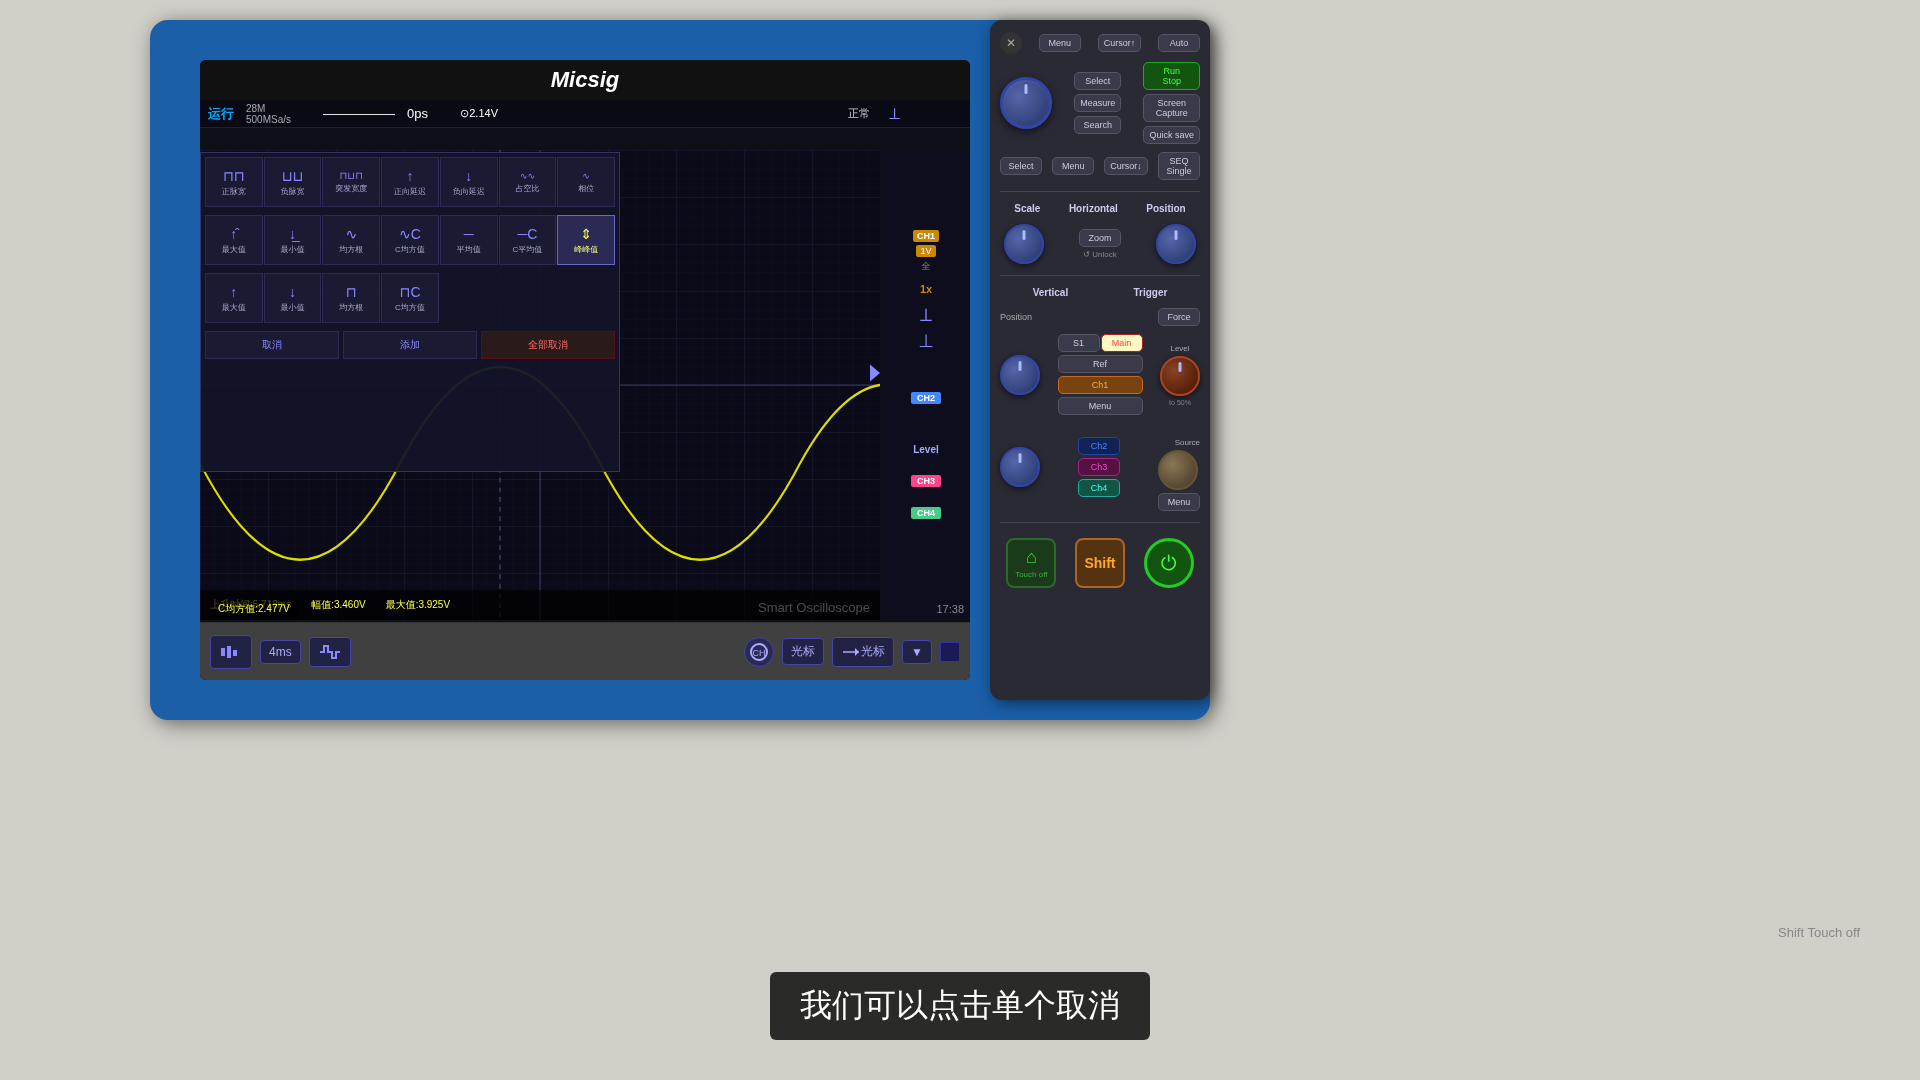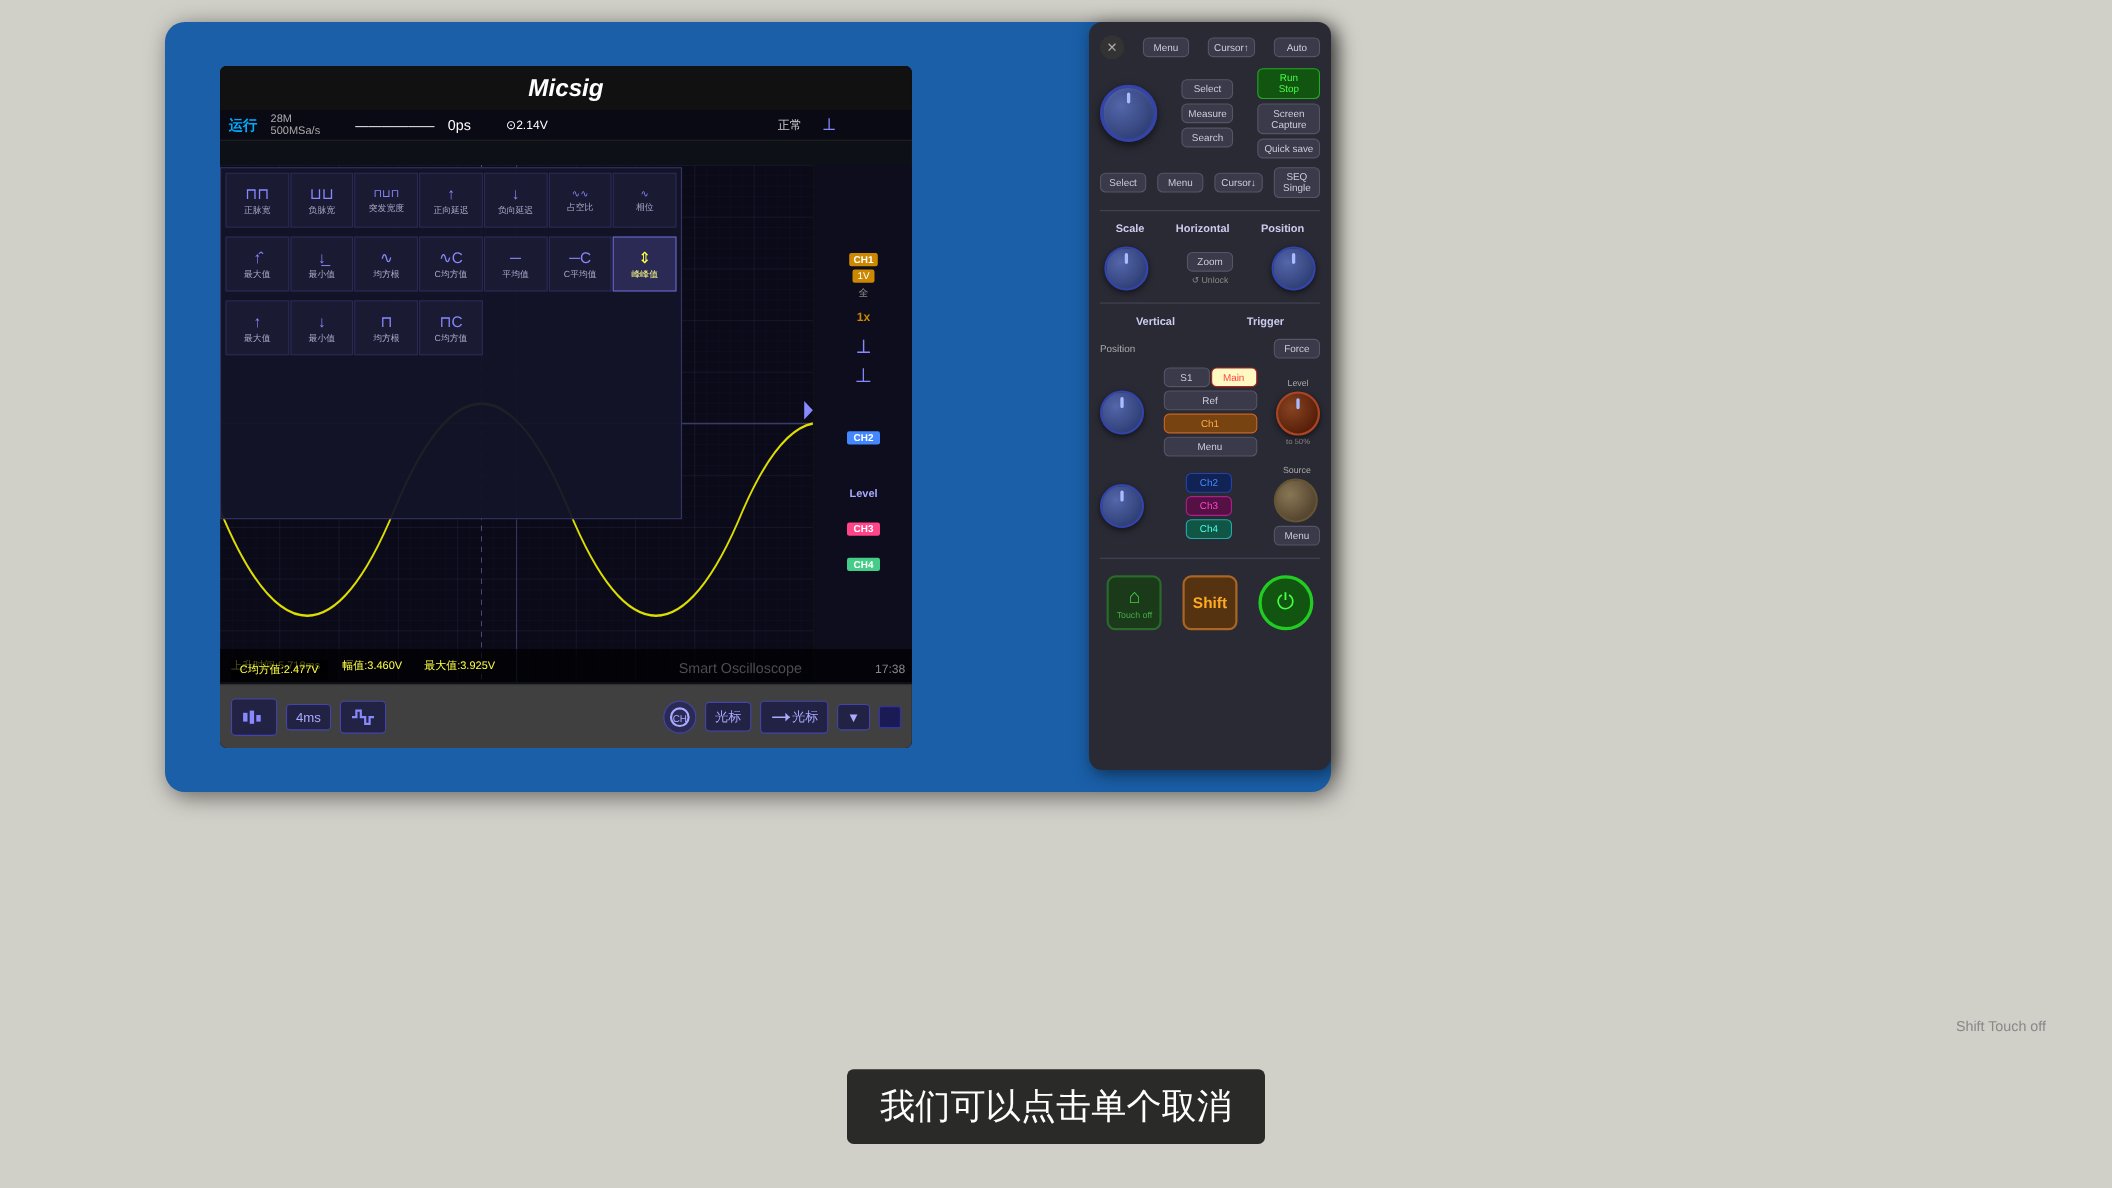"Micsig" .screen { width: 629px -> 770px }
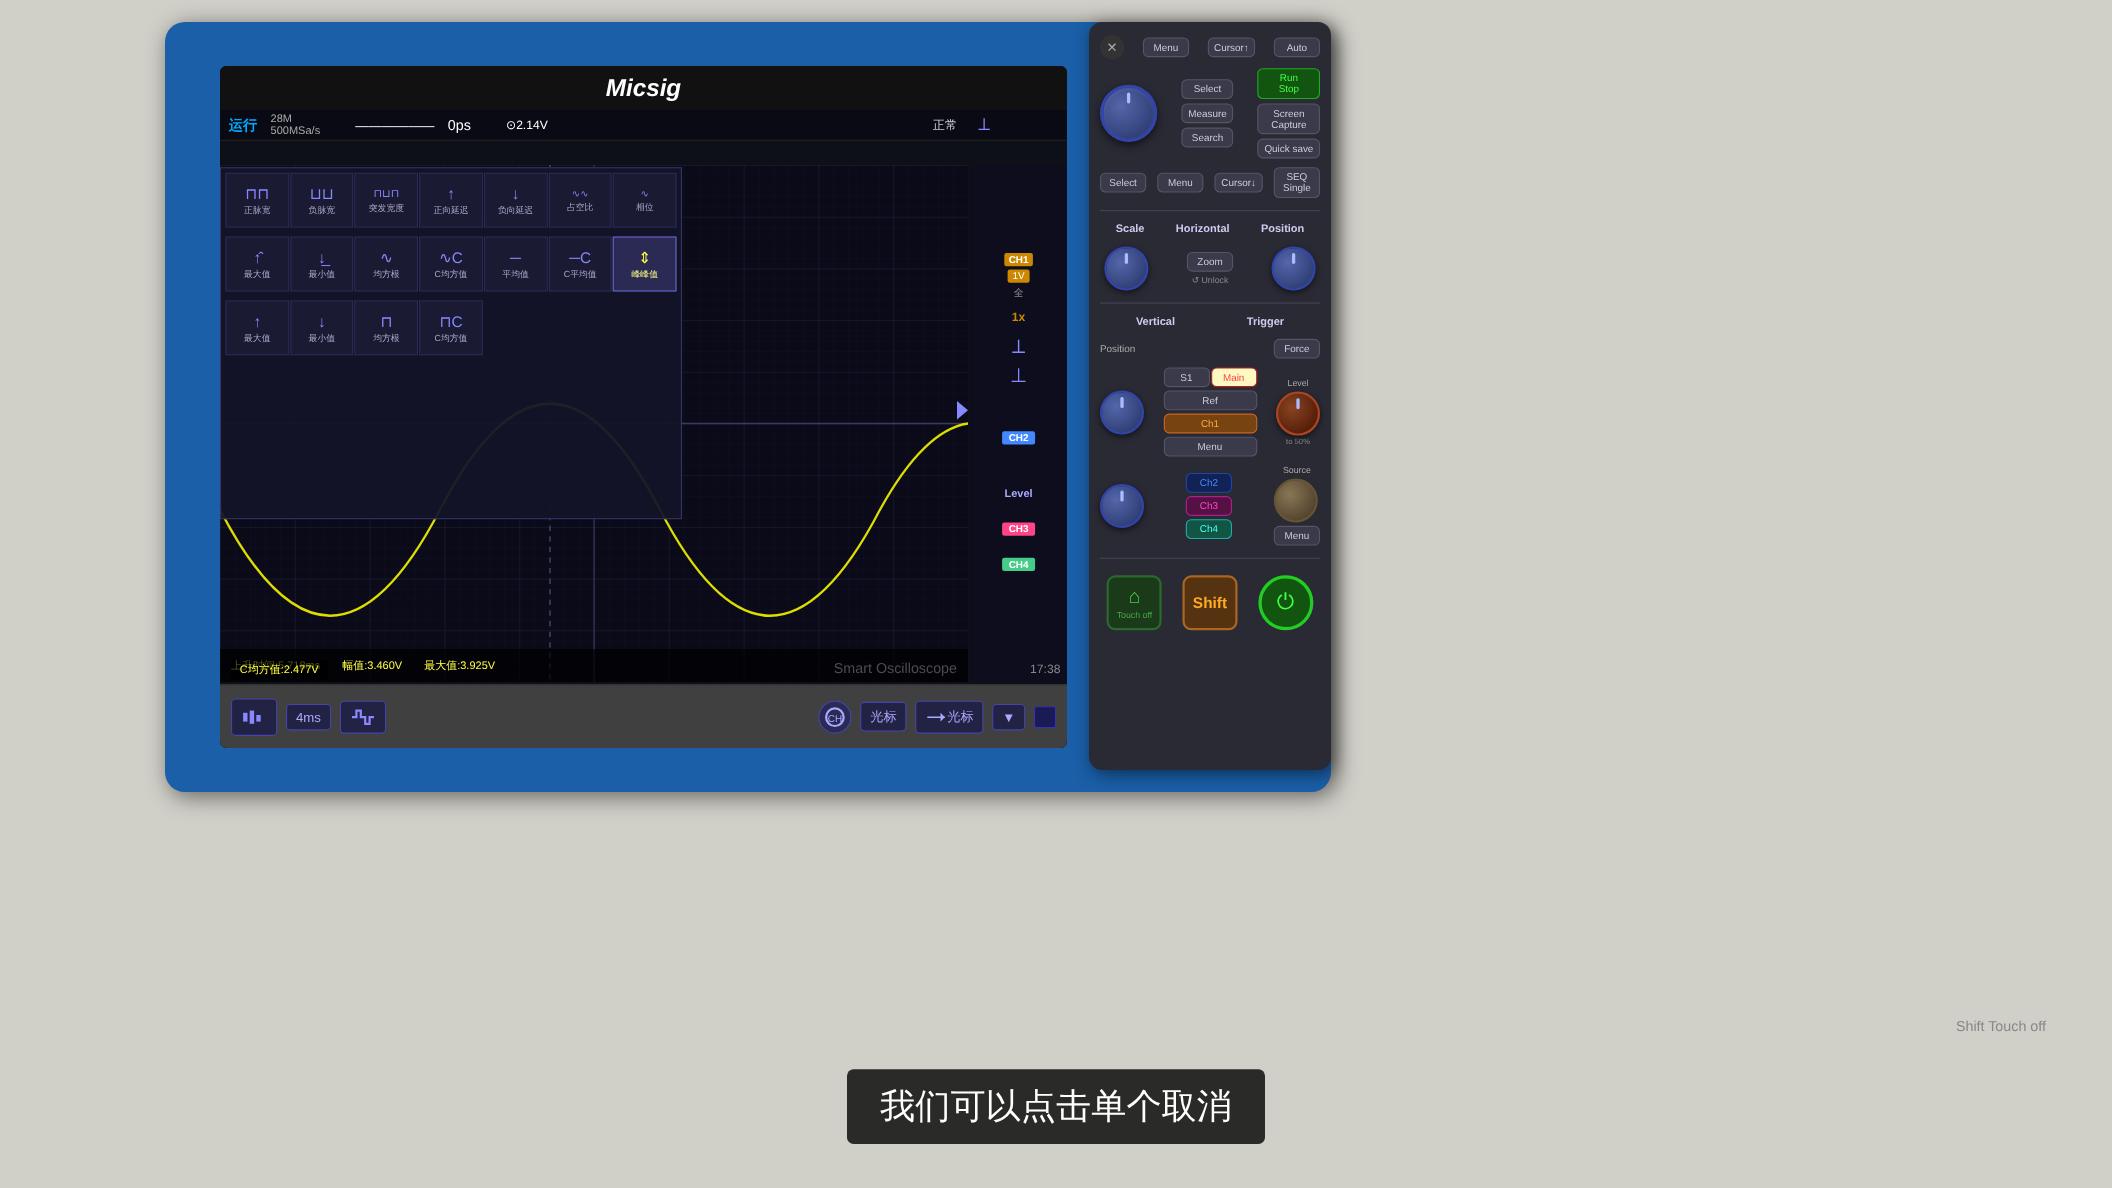"取消" div.meas-bottom-row { html: none -> <div> <div>取消</div> <div>添加</div> <div>全部取消</div> </div> }
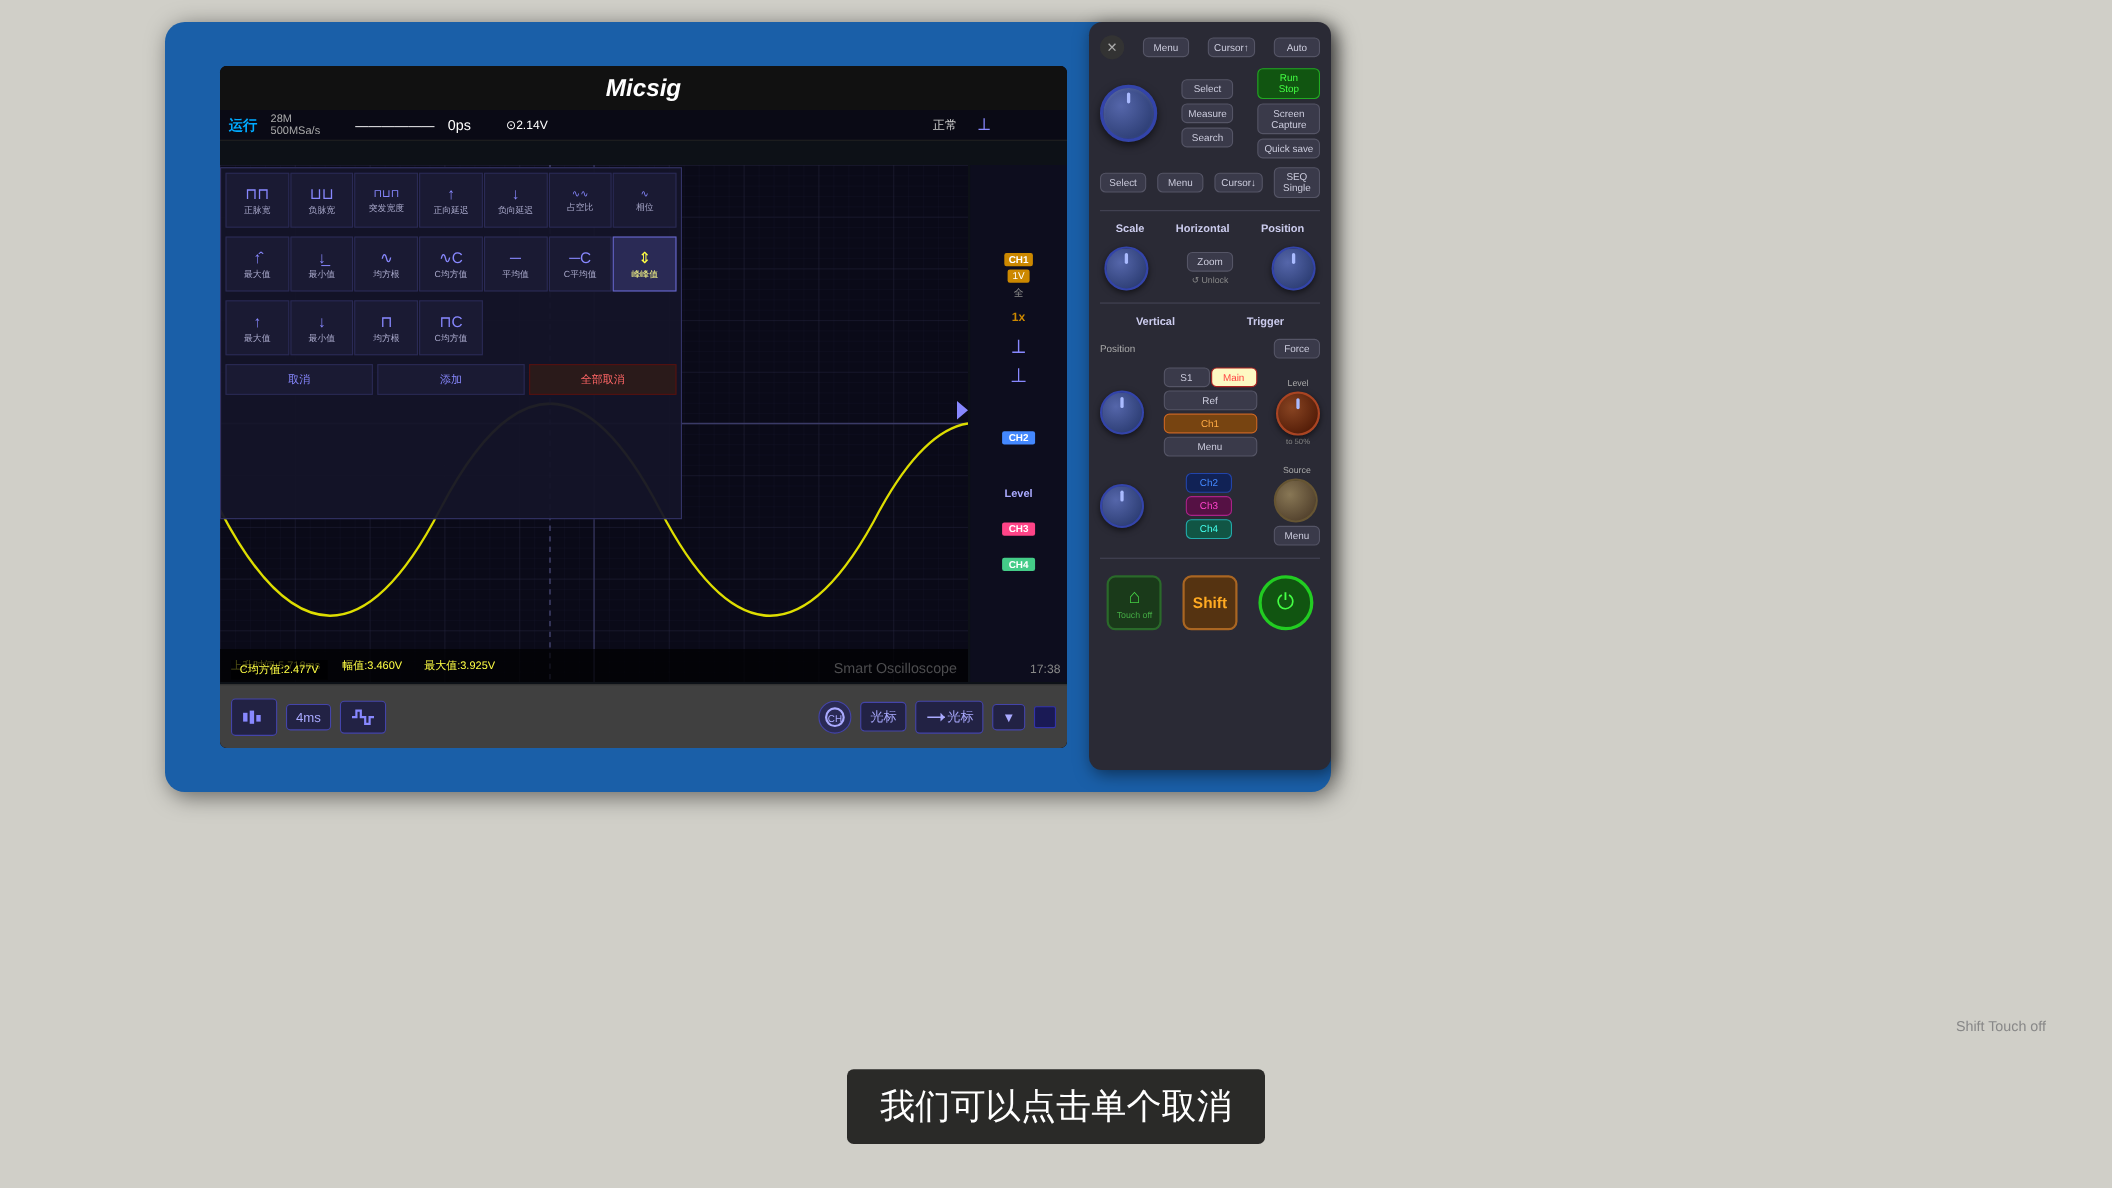"Source" span { margin-top: none -> 15px; text-align: center -> right }
